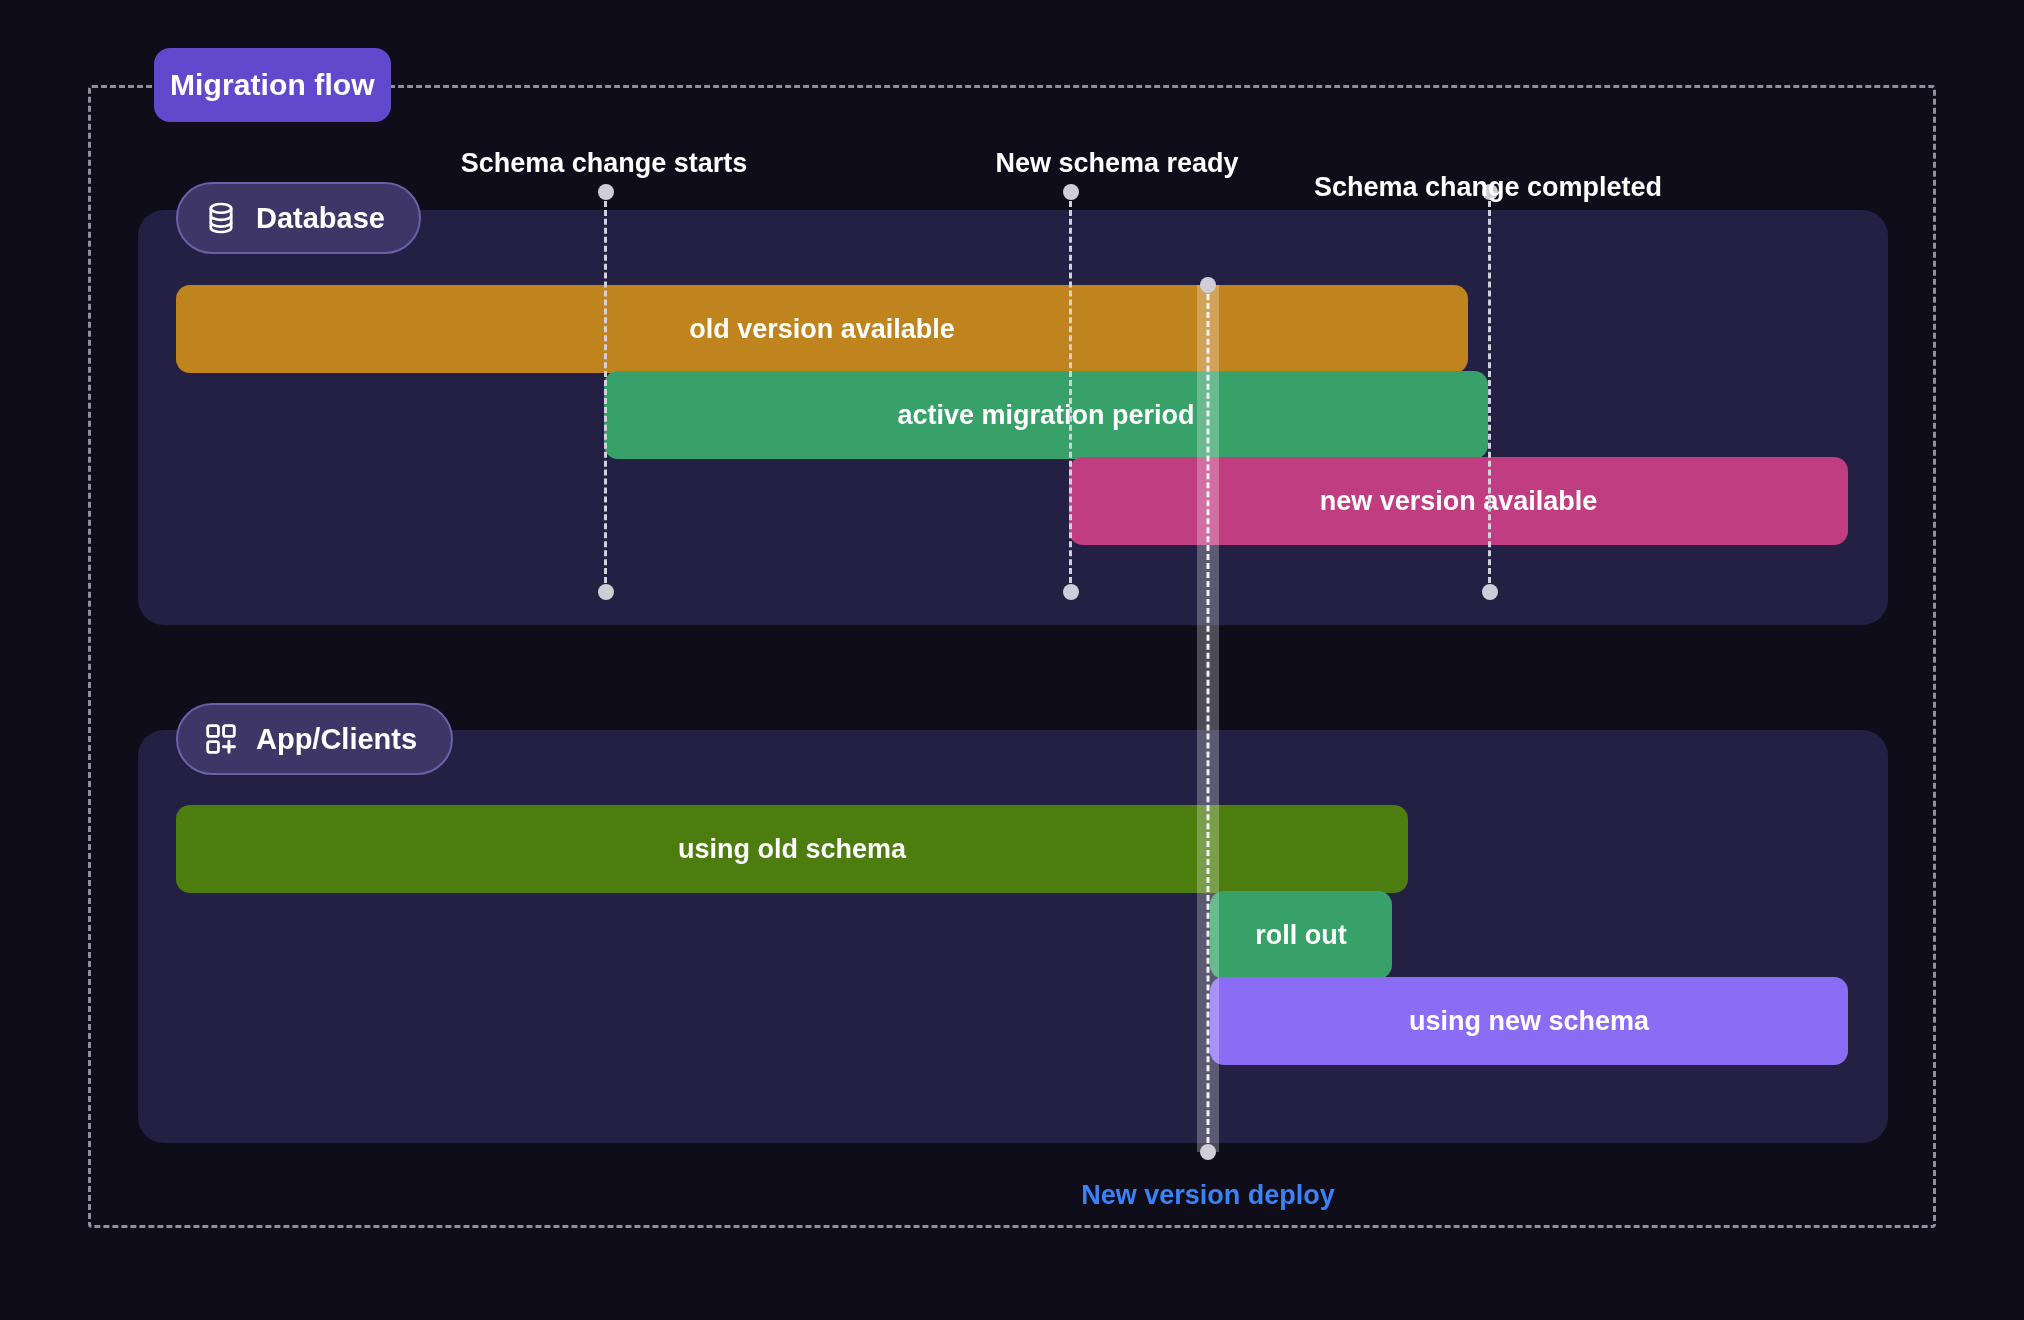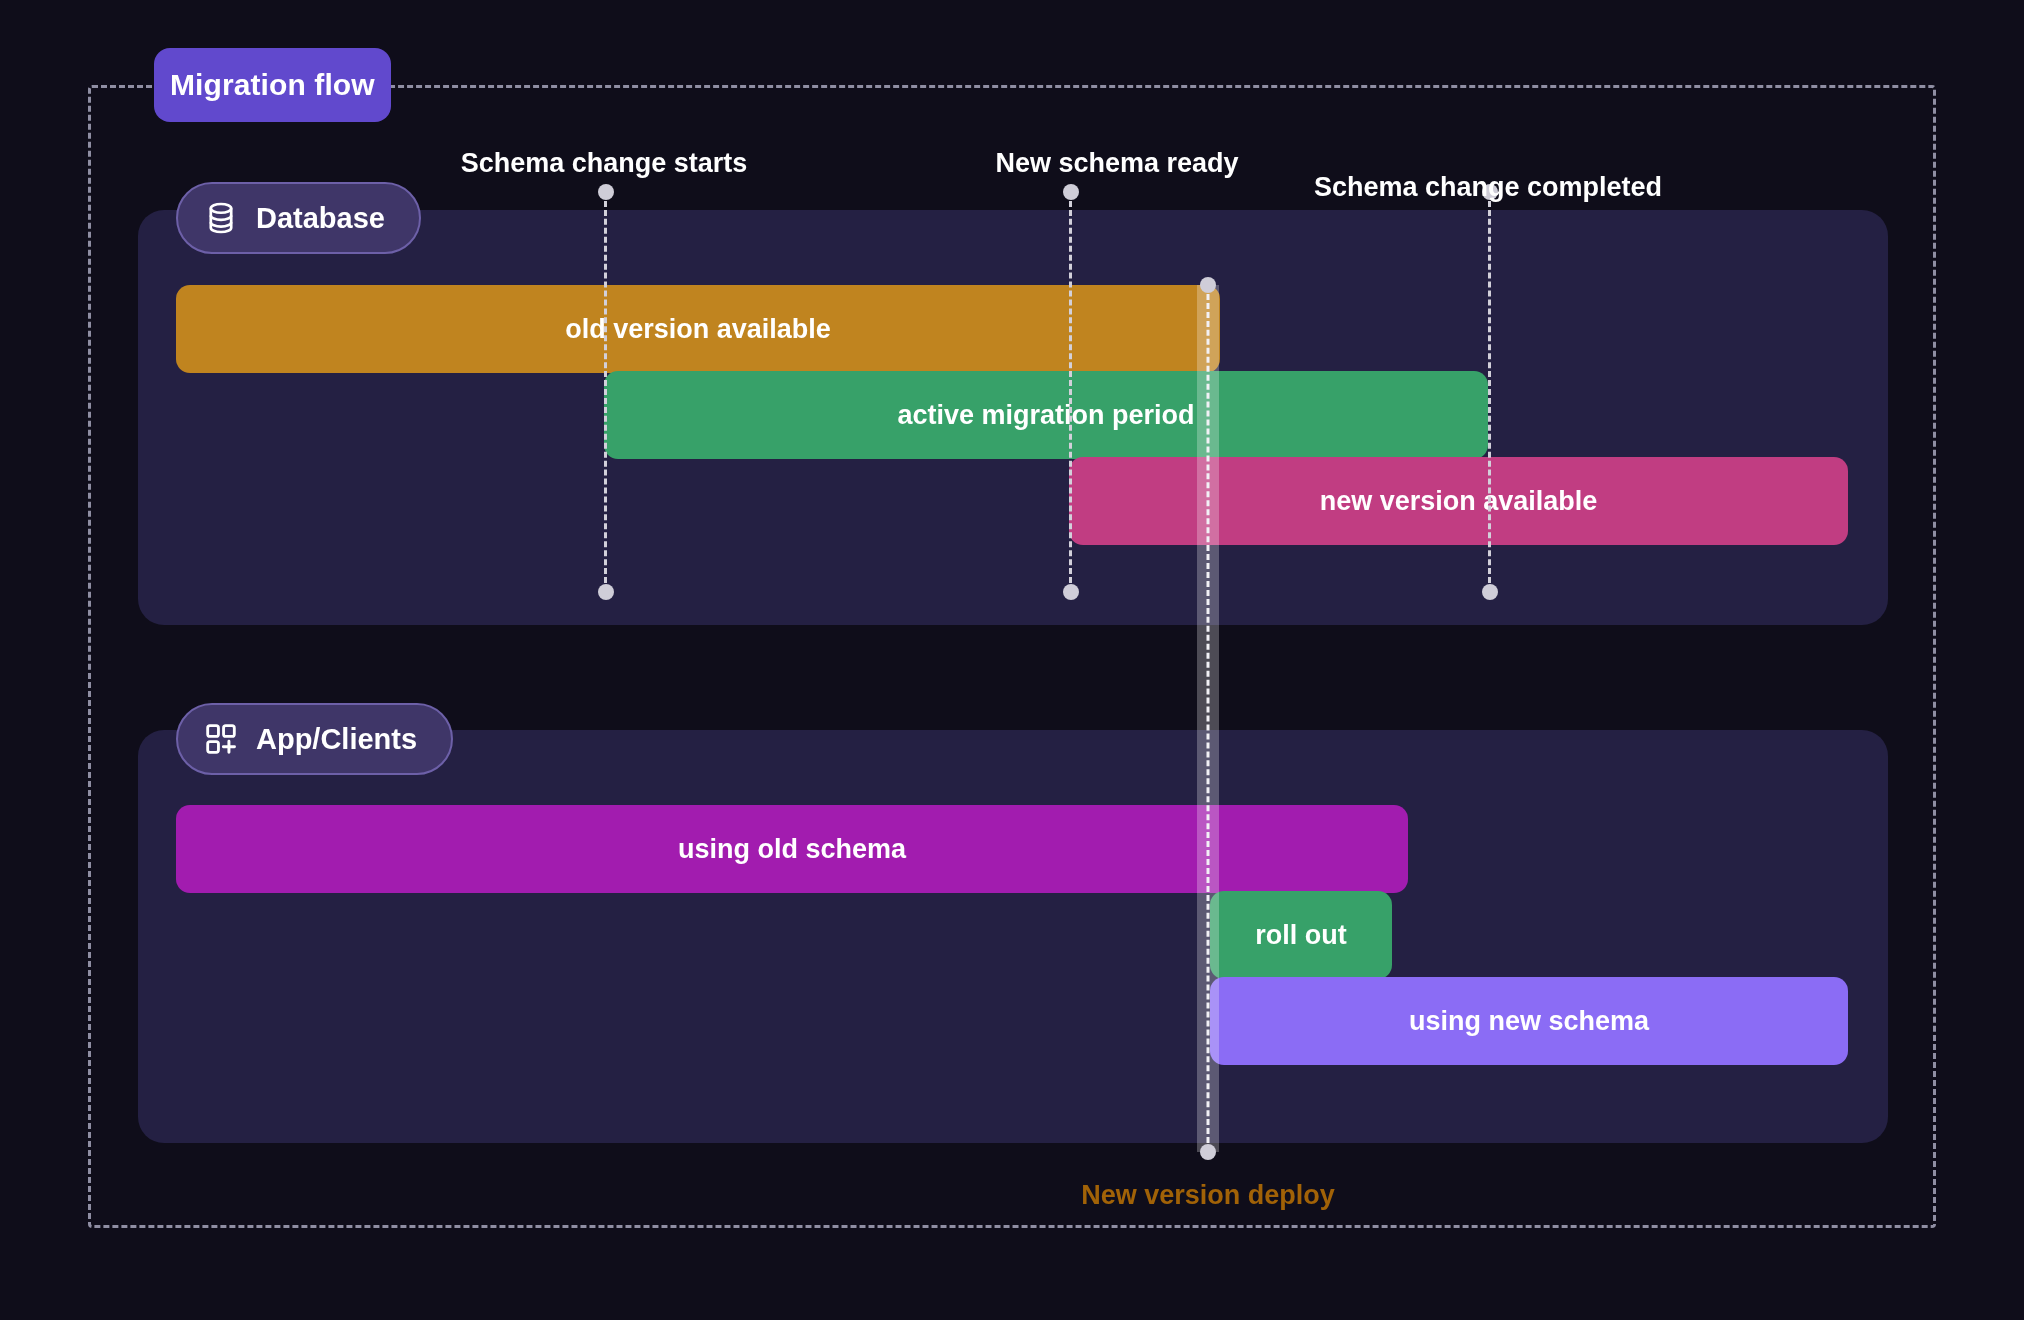"old version available" div.bar { width: 1044px -> 1292px }
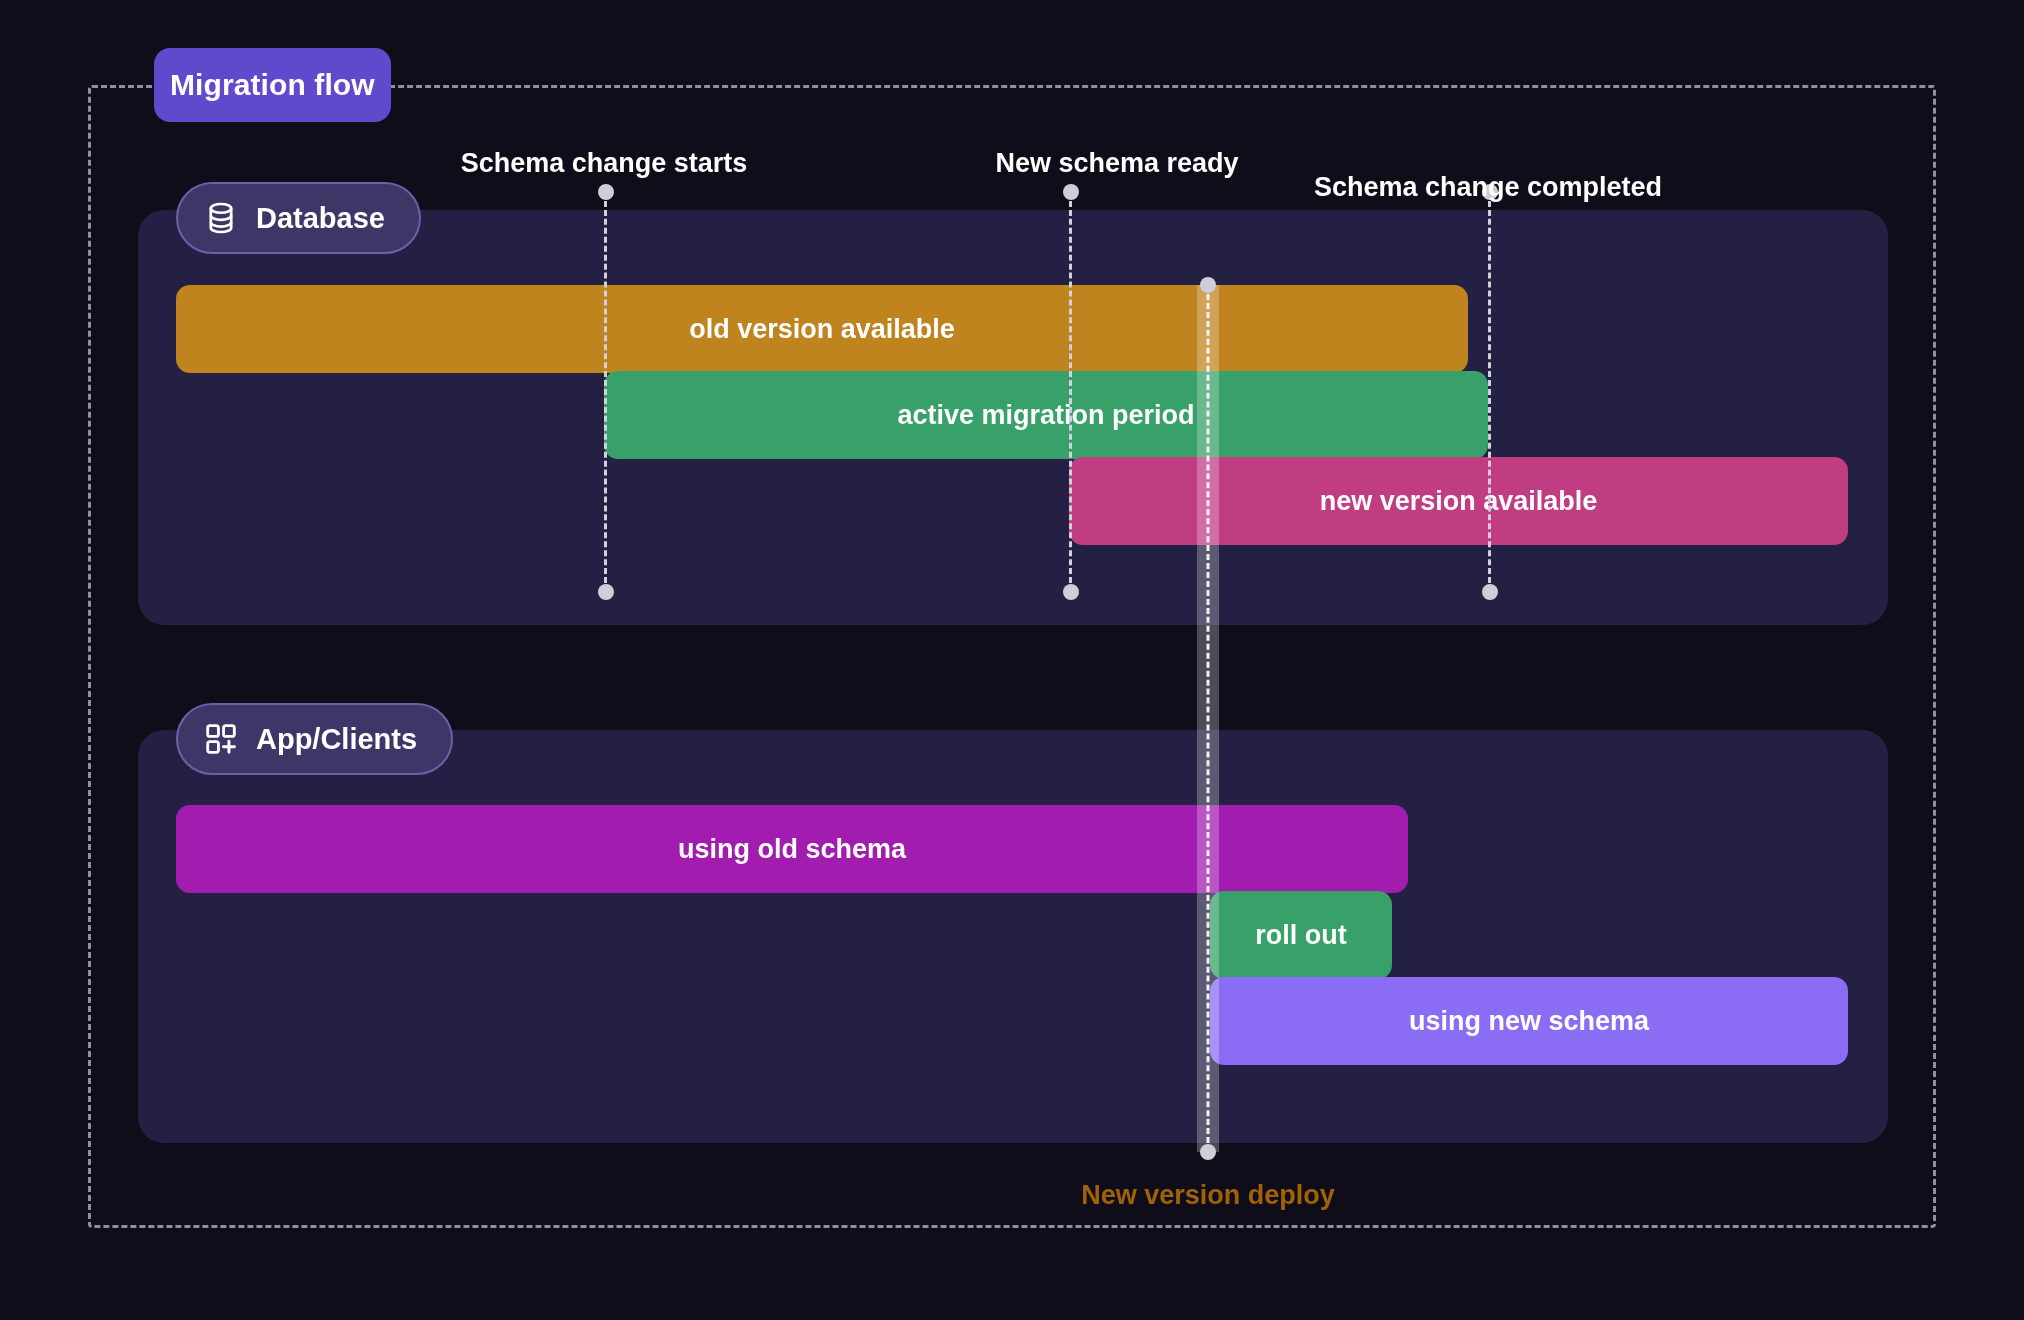"using old schema" div.bar { background: #a21caf -> #4d7c0f }
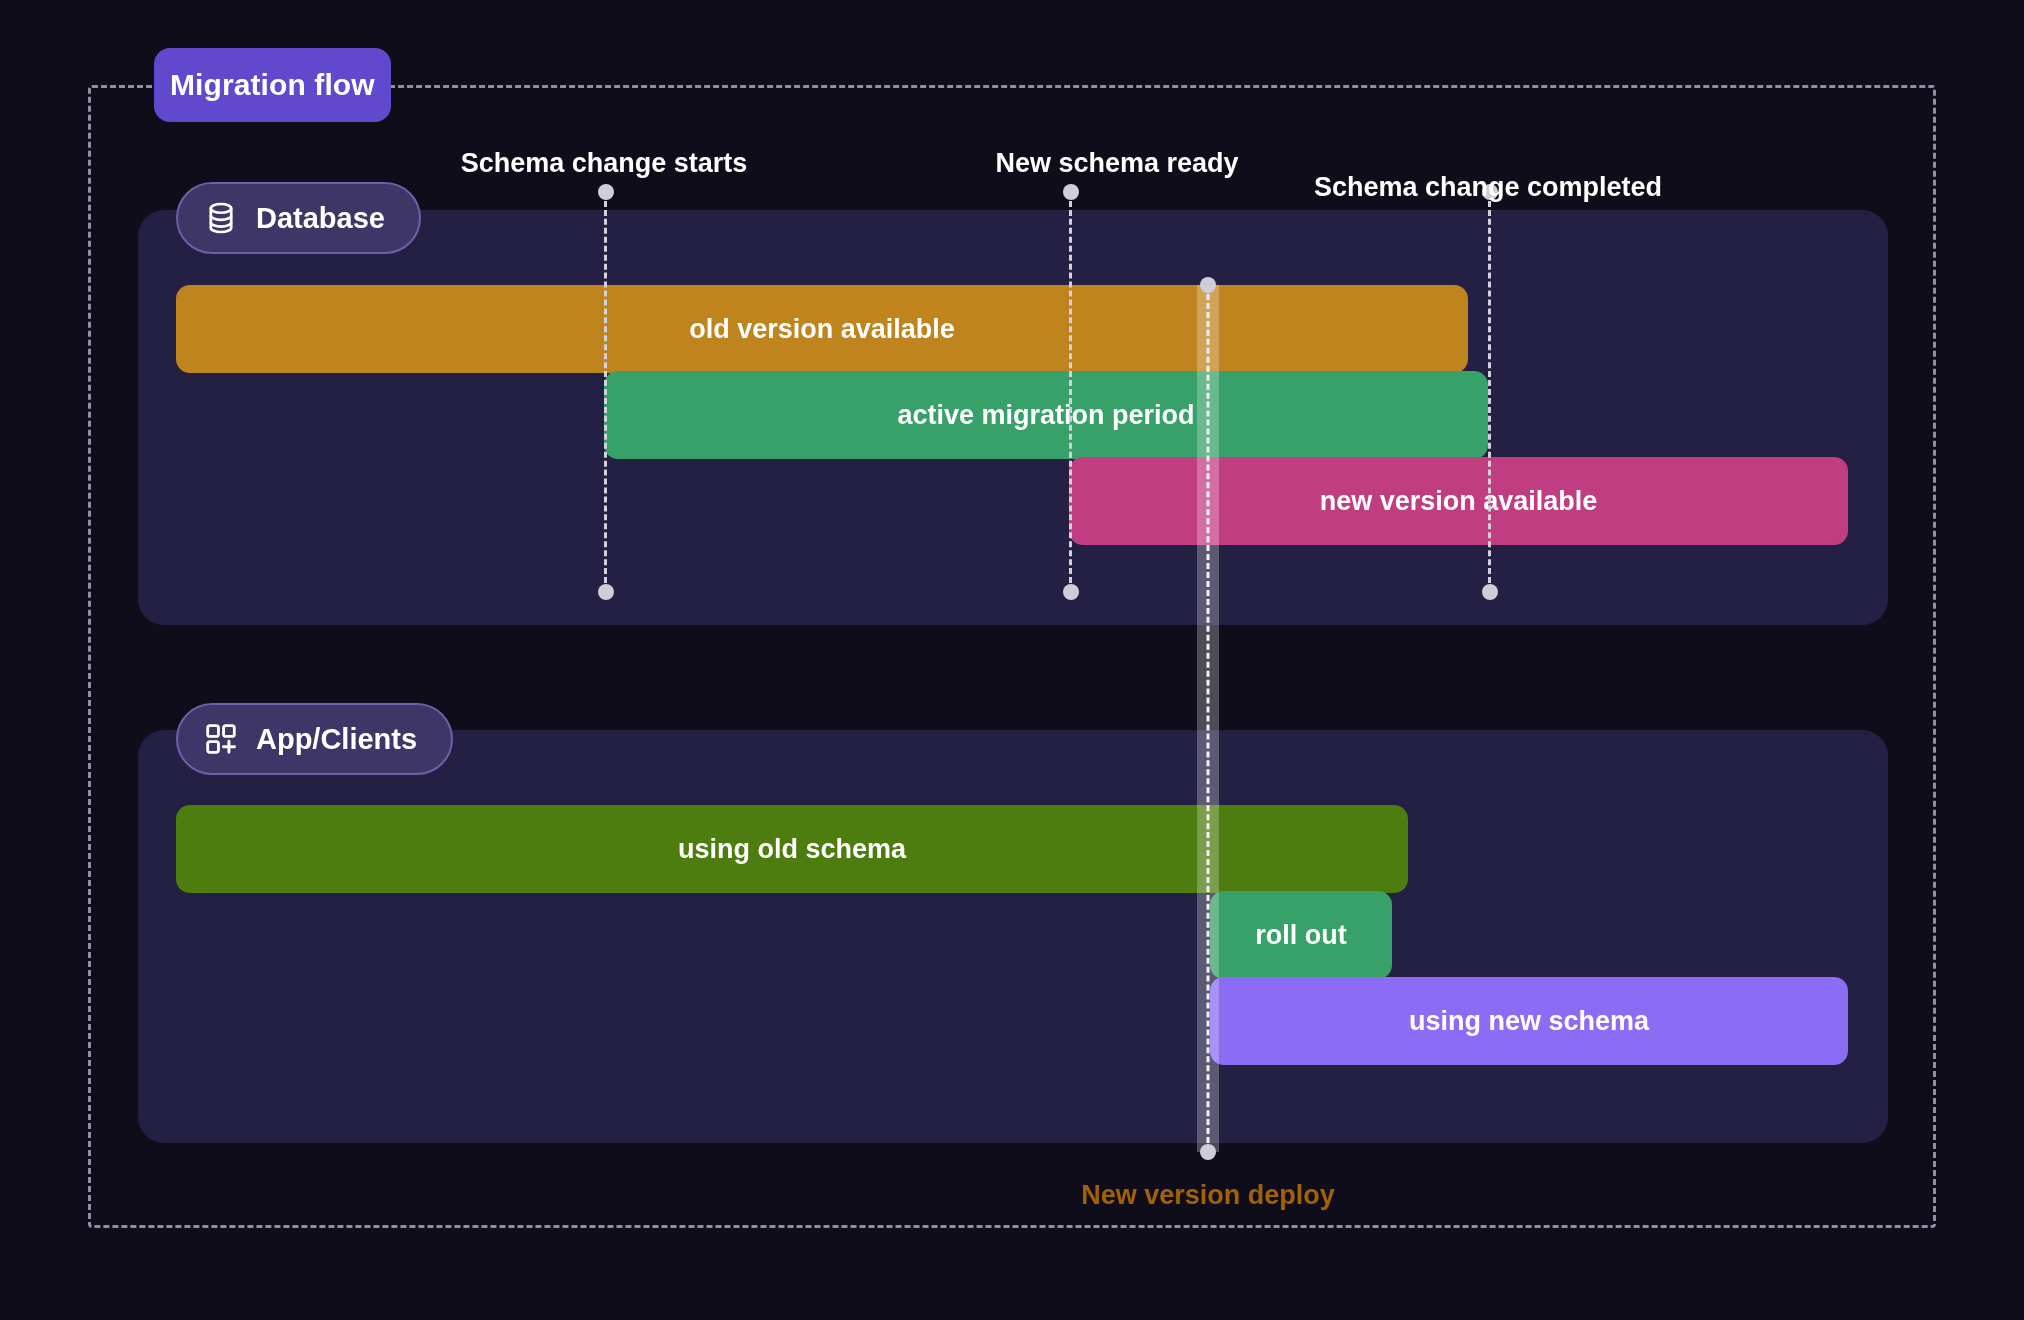"New version deploy" #deploy-label { color: #a16207 -> #3b82f6 }
